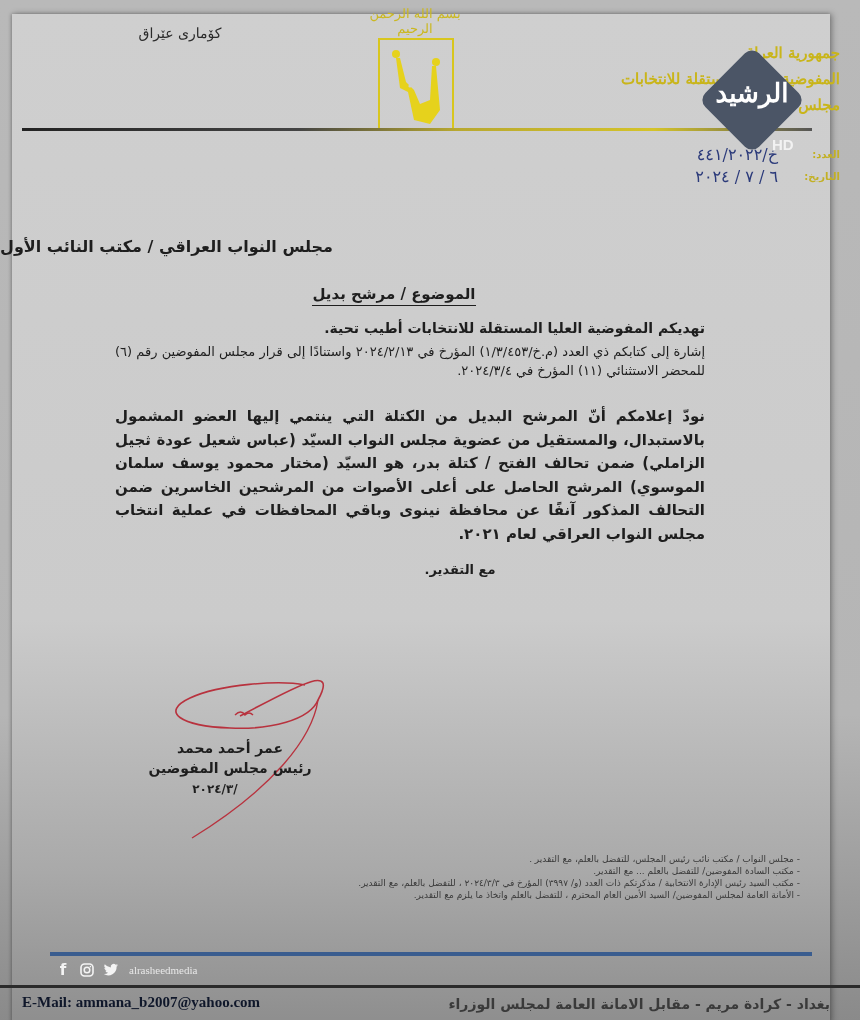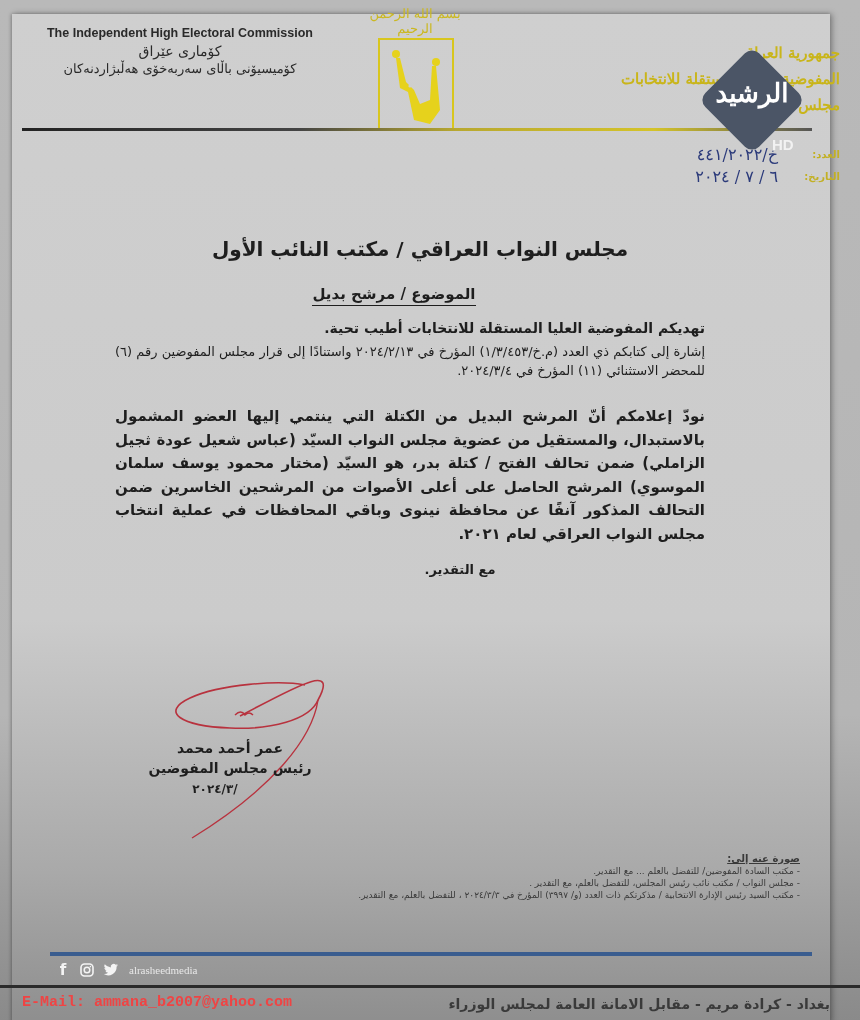"The Independent High Electoral" div.l2 { html: <div><span>The Independent High Electoral Commission</span></div> -> none }
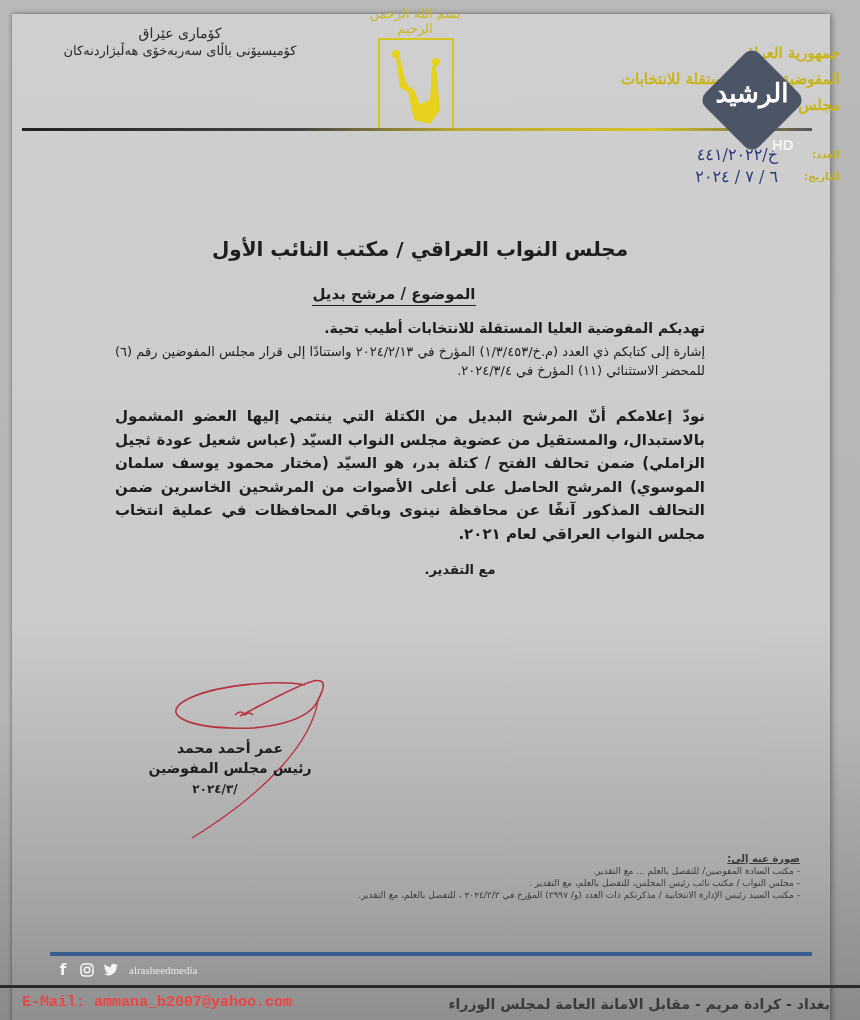"كۆمیسیۆنی باڵای سەربەخۆی هەڵبژاردنەكان" div.l4 { html: <div>كۆمیسیۆنی باڵای سەربەخۆی هەڵبژاردنەكان</div> -> none }
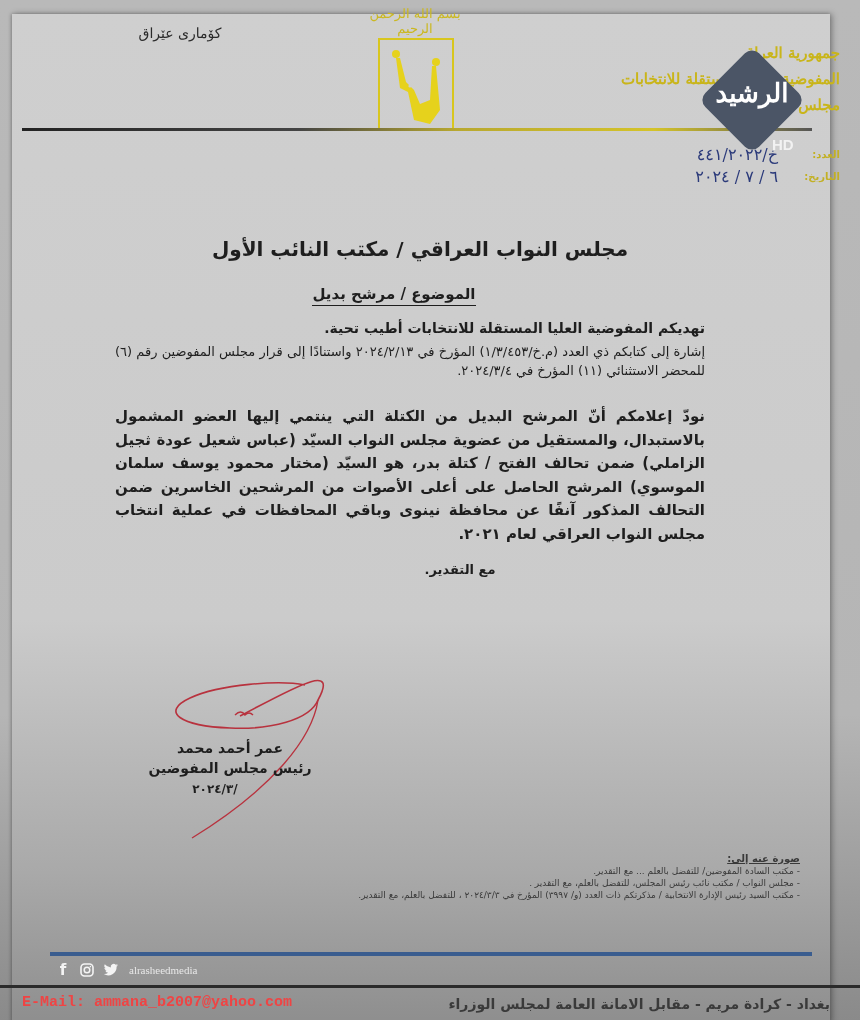"مجلس النواب العراقي / مكتب" .addressee { font-size: 20px -> 16px; text-align: center -> left }
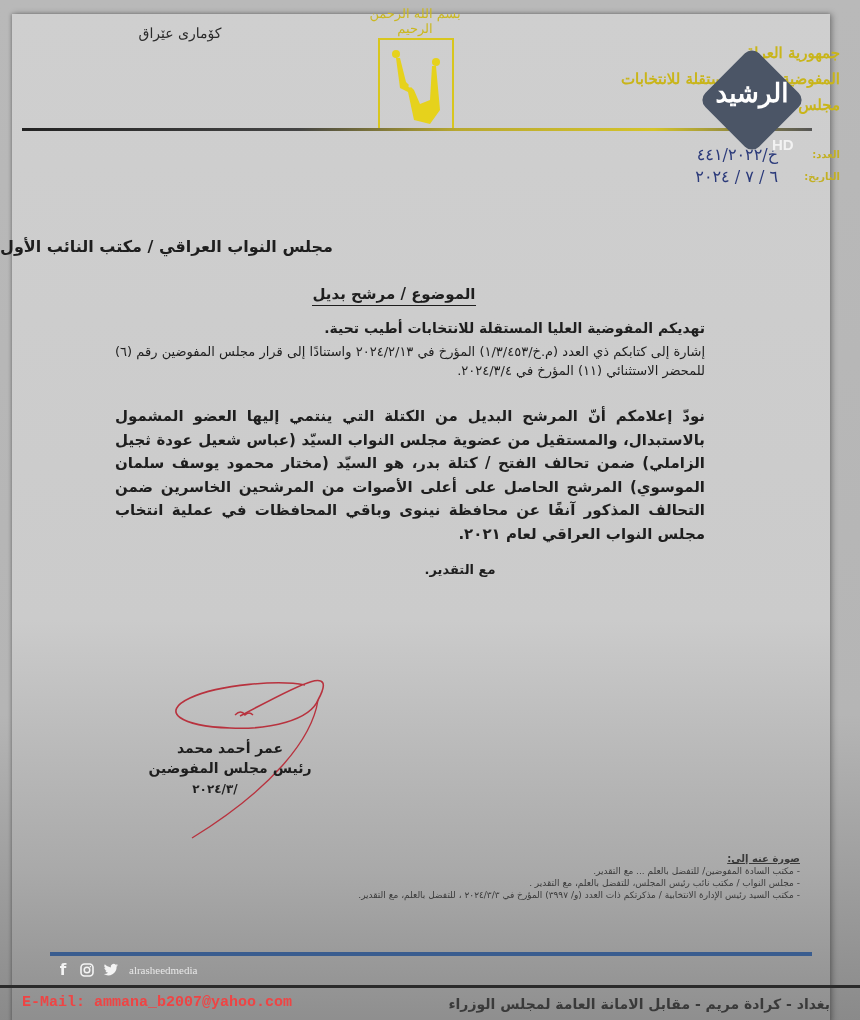"صورة عنه إلى:" div.h { html: <div>صورة عنه إلى:</div> -> none }
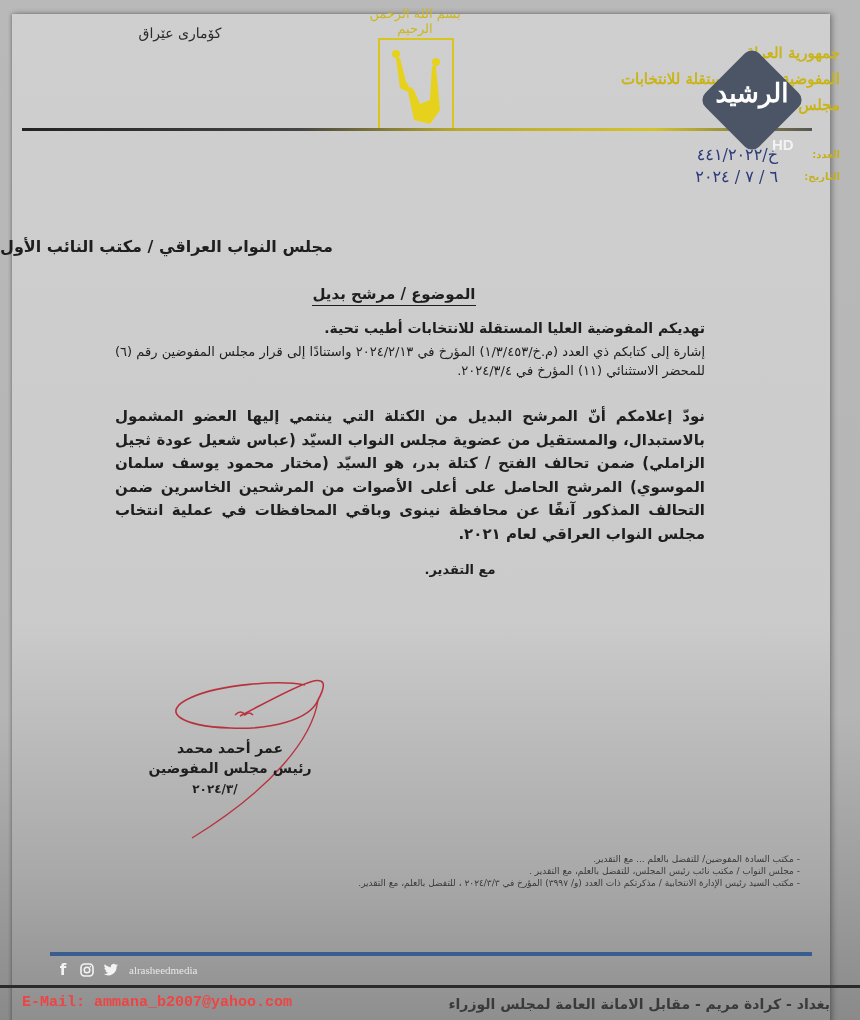"- مكتب السادة المفوضين/ للتفضل" div { order: before "- مجلس النواب / مكتب" -> after "- مجلس النواب / مكتب" }
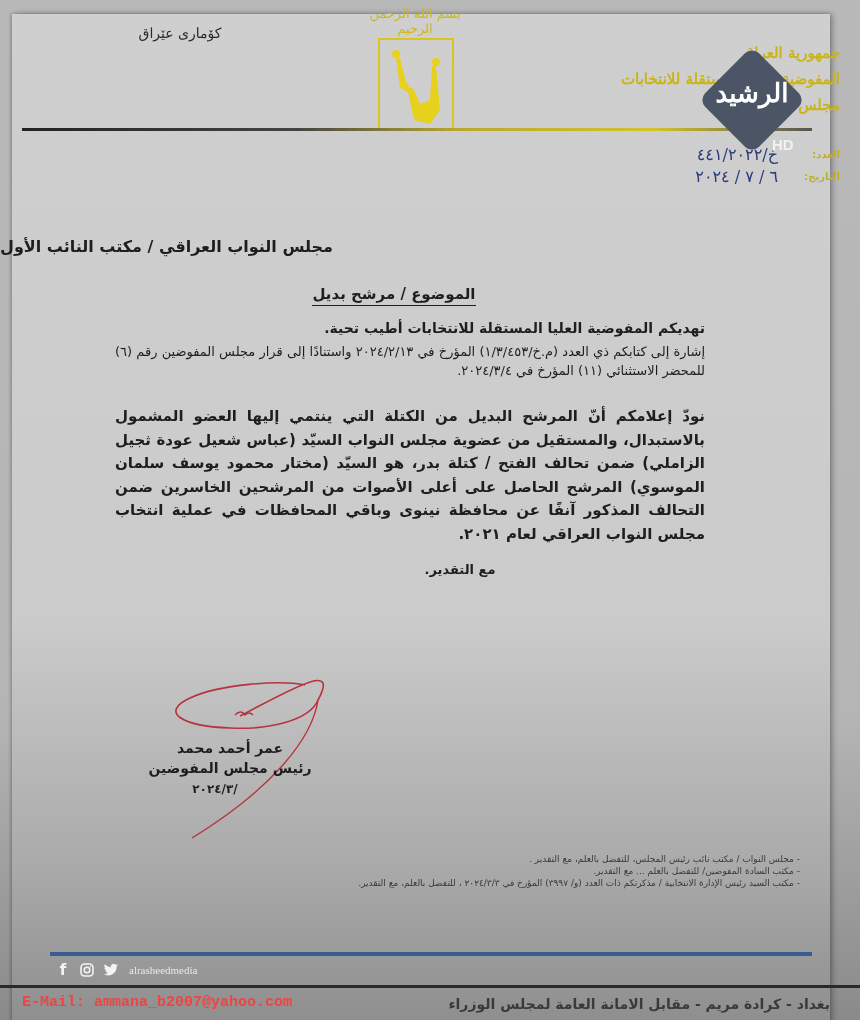"- الأمانة العامة لمجلس المفوضين/" div { html: none -> <div>- الأمانة العامة لمجلس المفوضين/ السيد الأمين العام المحترم ، للتفضل بالعلم واتخاذ ما يلزم مع التقدير.</div> }
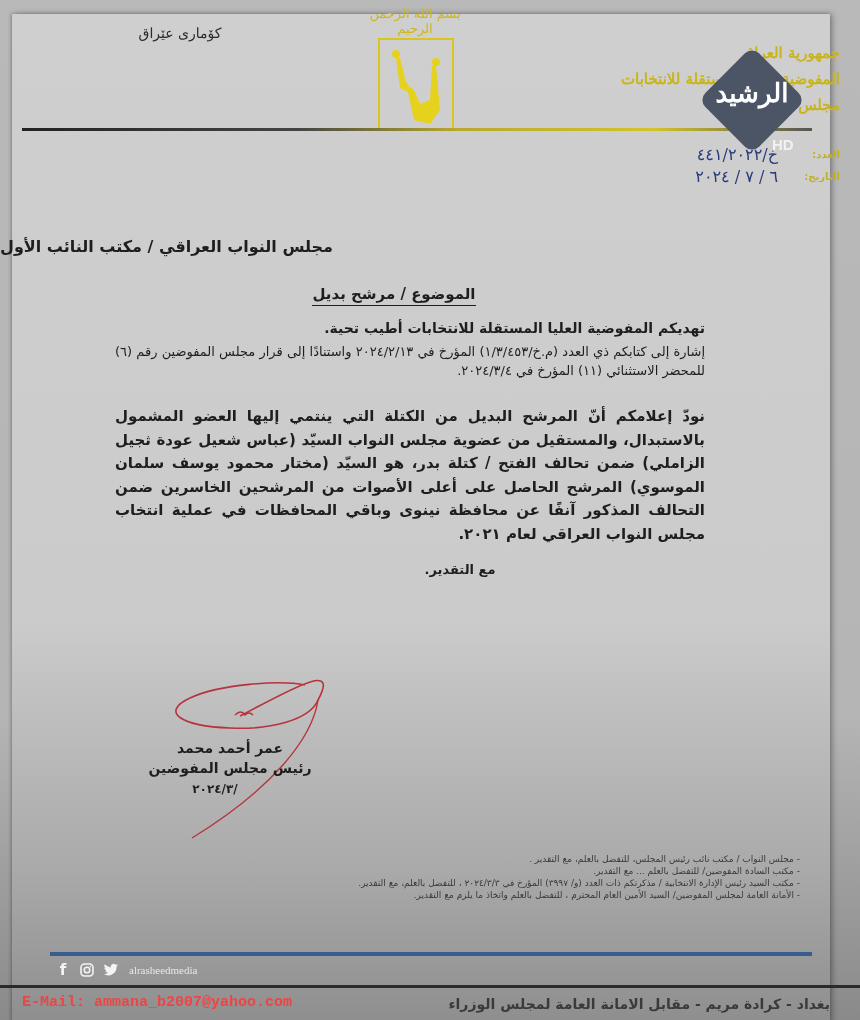"E-Mail: ammana_b2007@yahoo.com" .footer-email { color: #ef4444 -> #0f172a; font-family: Liberation Mono, monospace -> Liberation Serif, serif }
